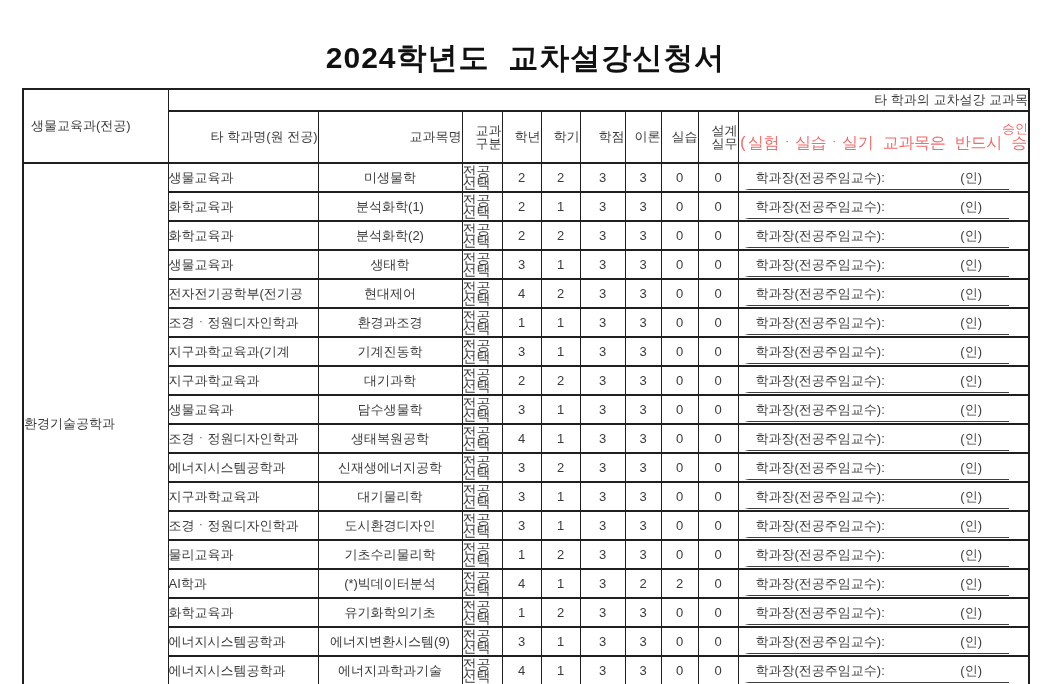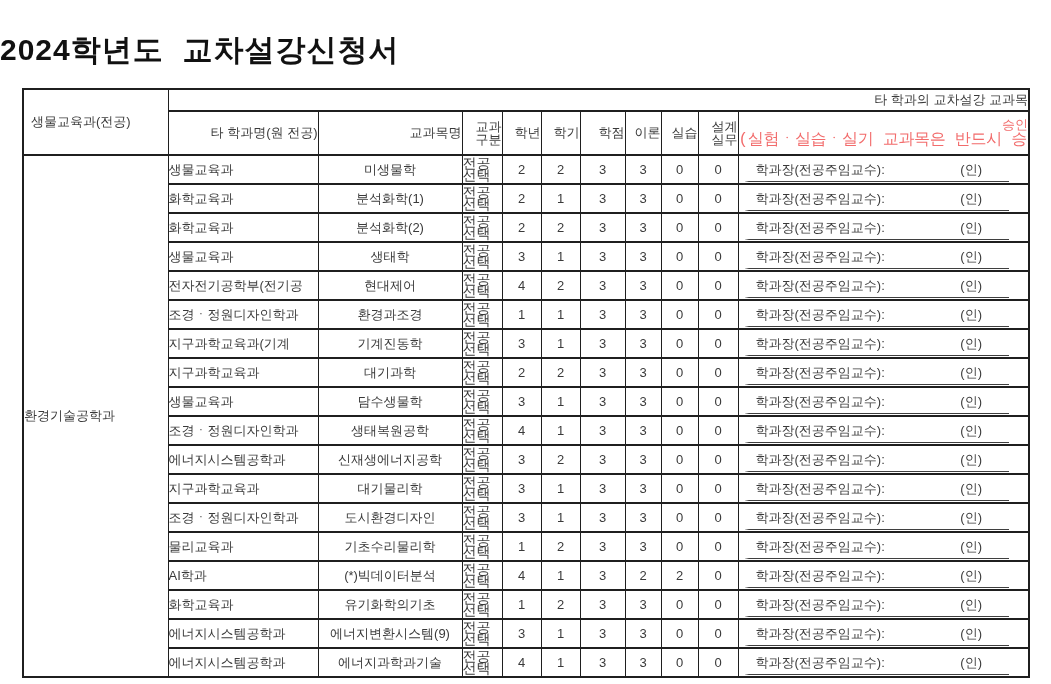"2024학년도 교차설강신청서" .page-title { margin: 0 -> 8px; text-align: left -> center }
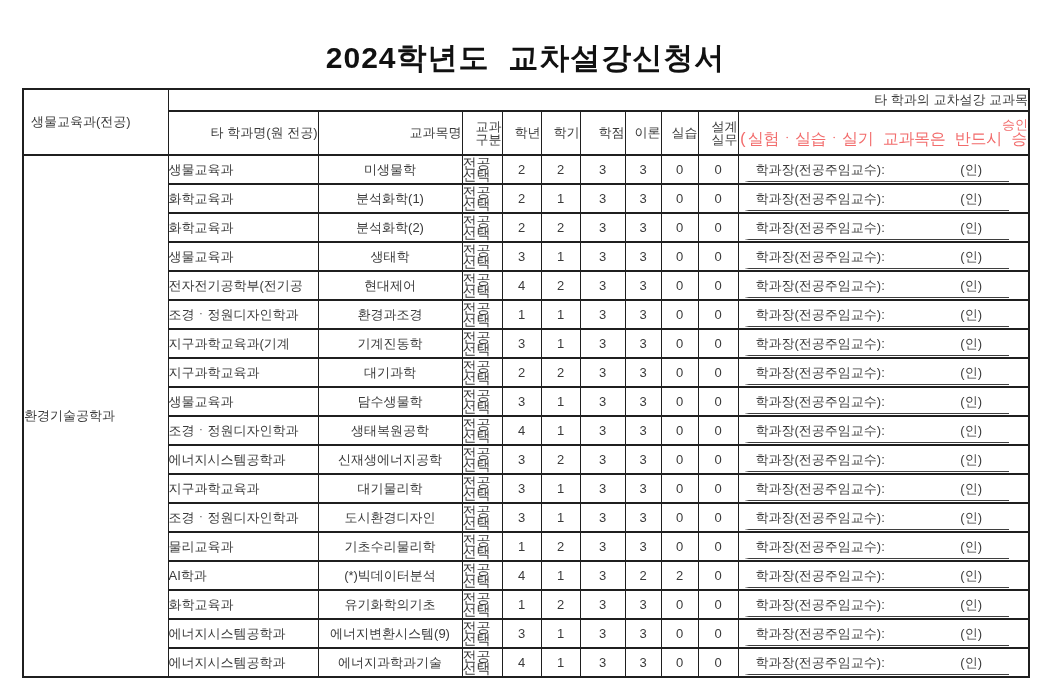"타 학과명(원 전공)" tr.hrow2 { height: 44px -> 52px }
